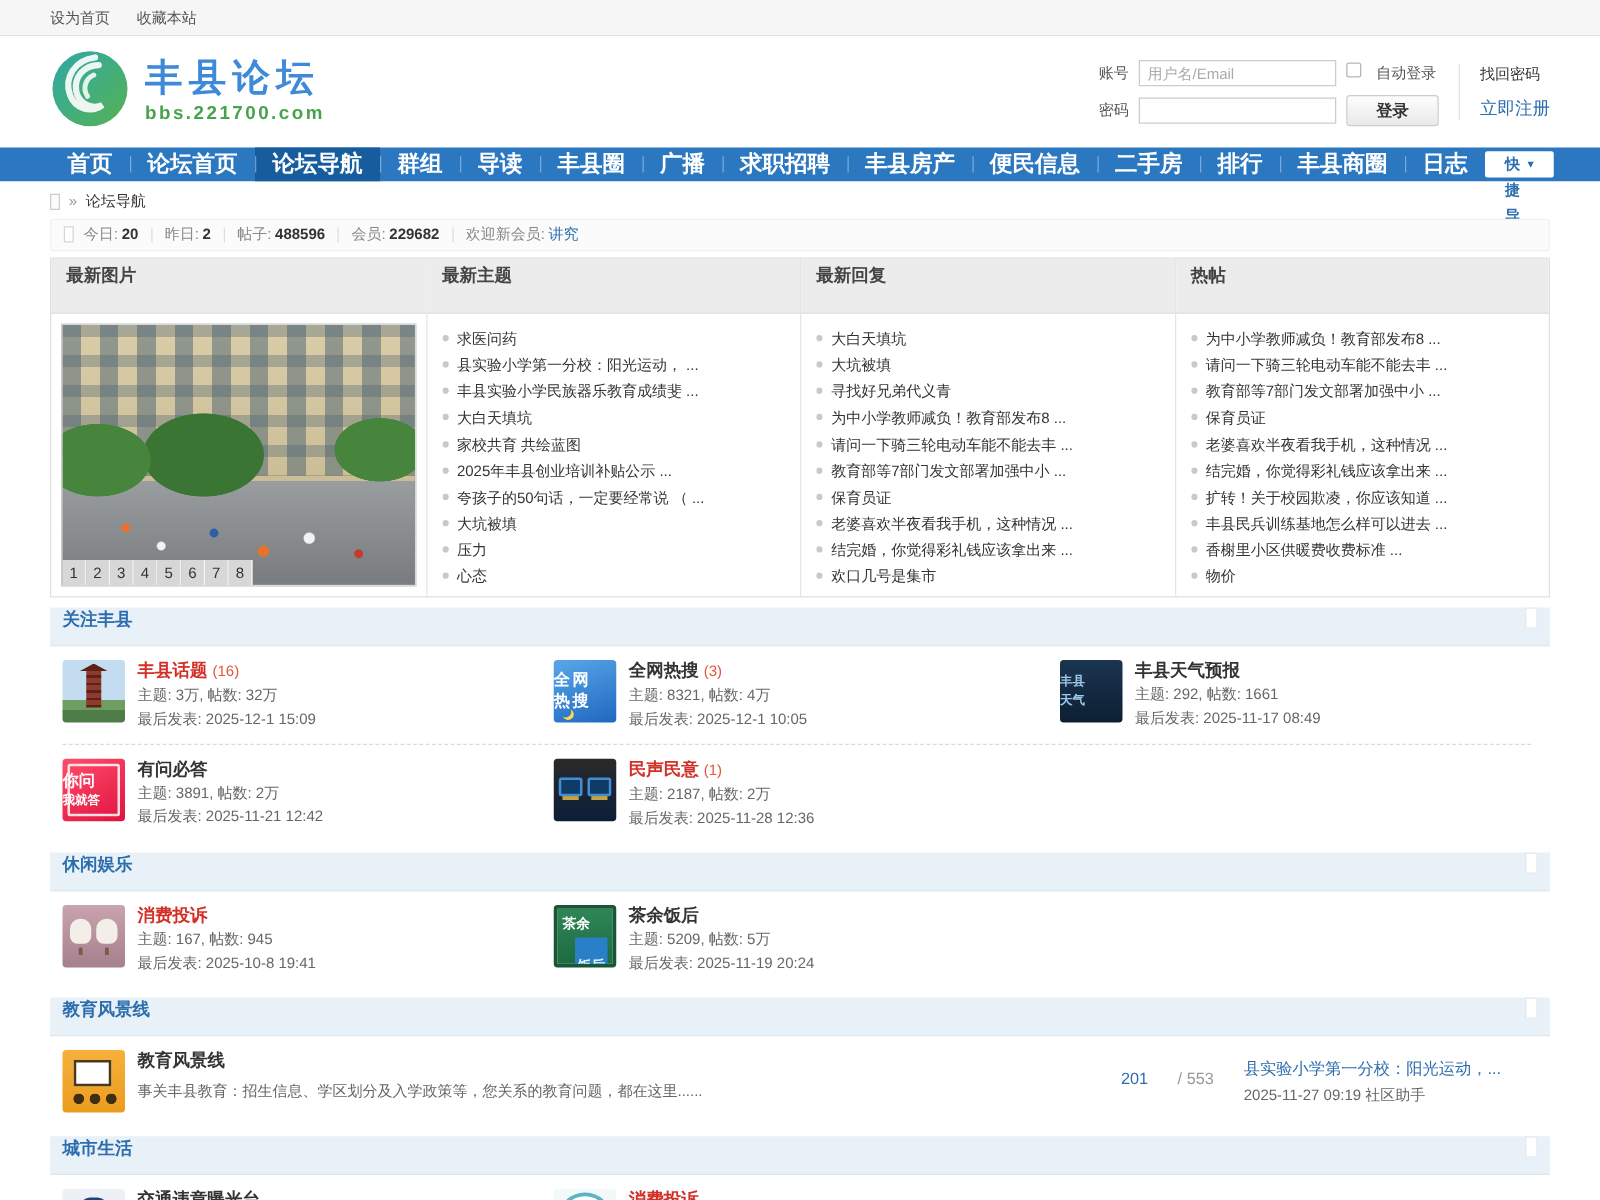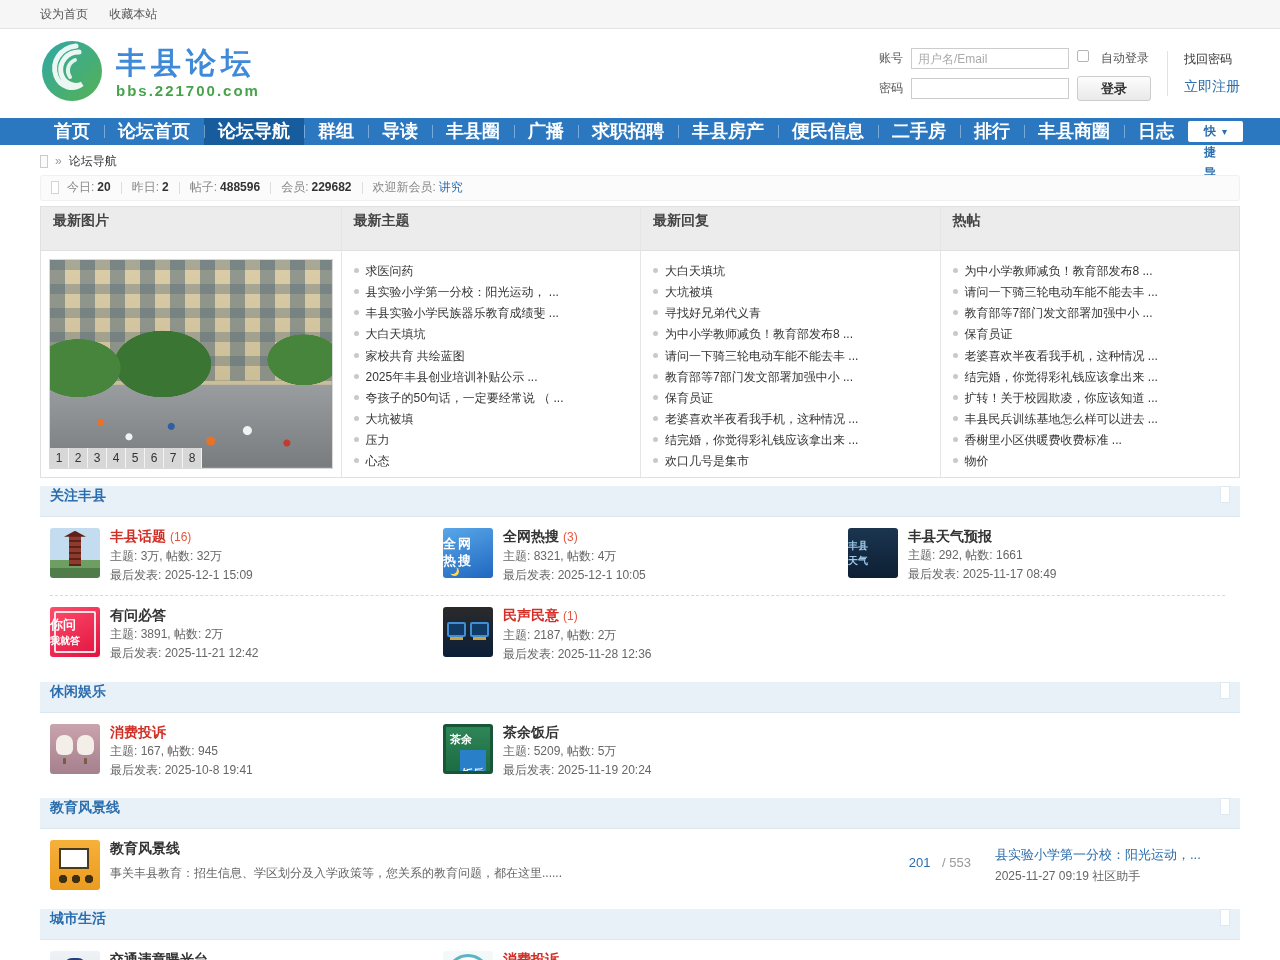"/ 553" .fnums .gray { margin-left: 8px -> 20px }
